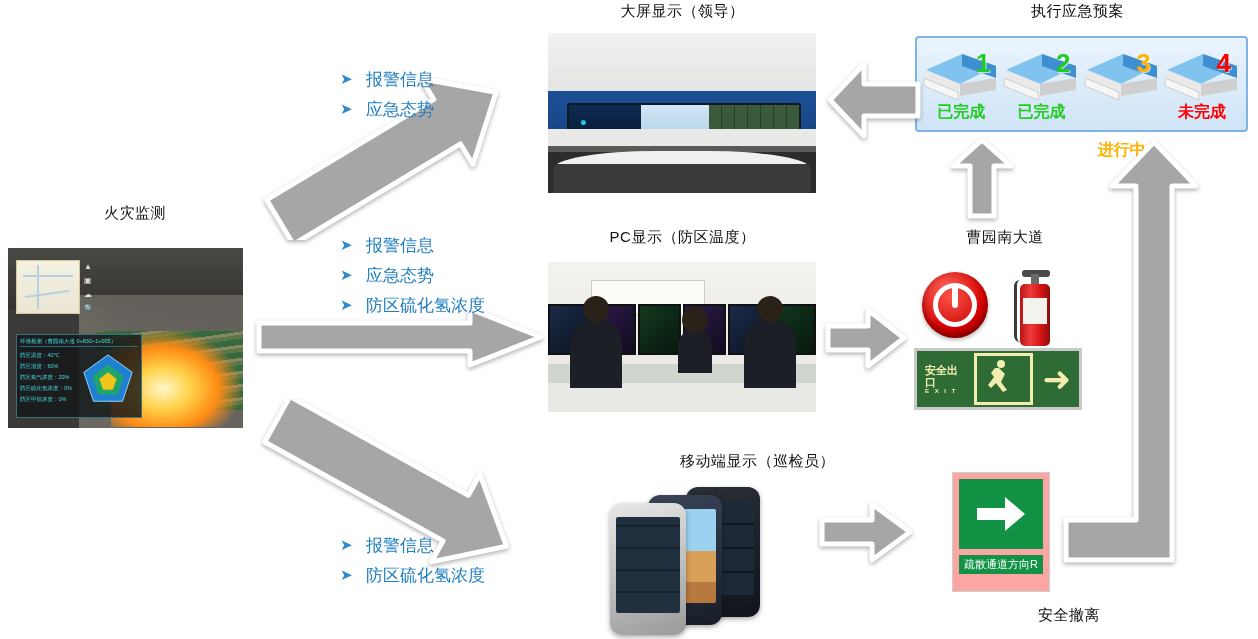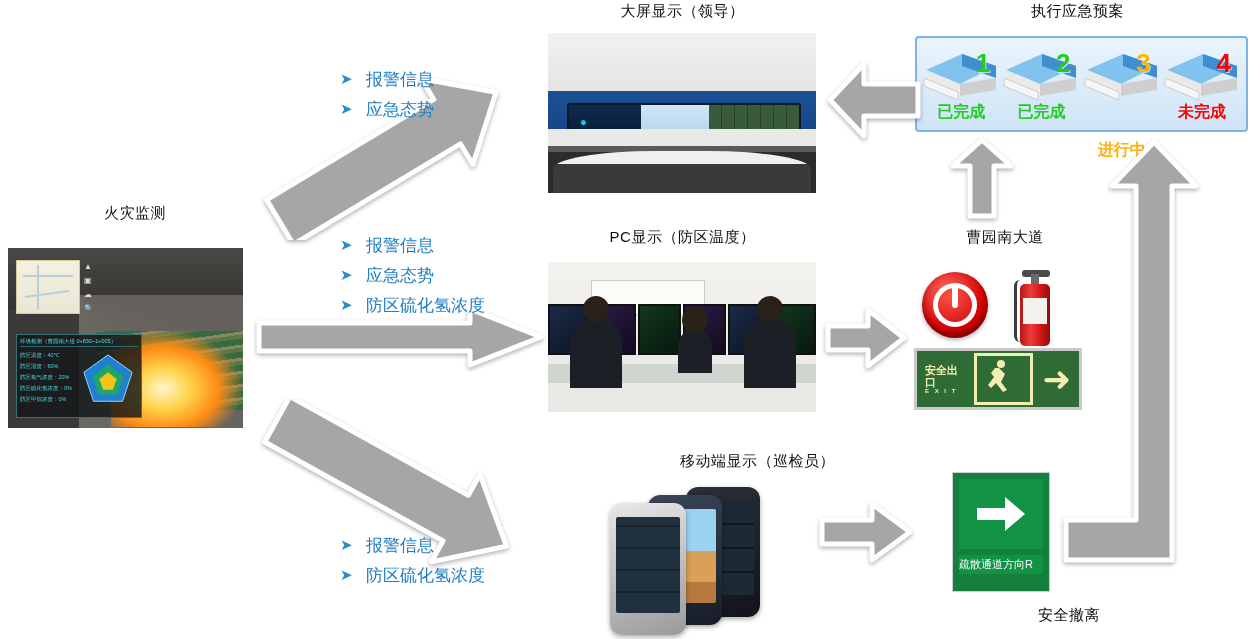"疏散通道方向R" .evac { background: #15803d -> #fca5a5; text-align: left -> center }
